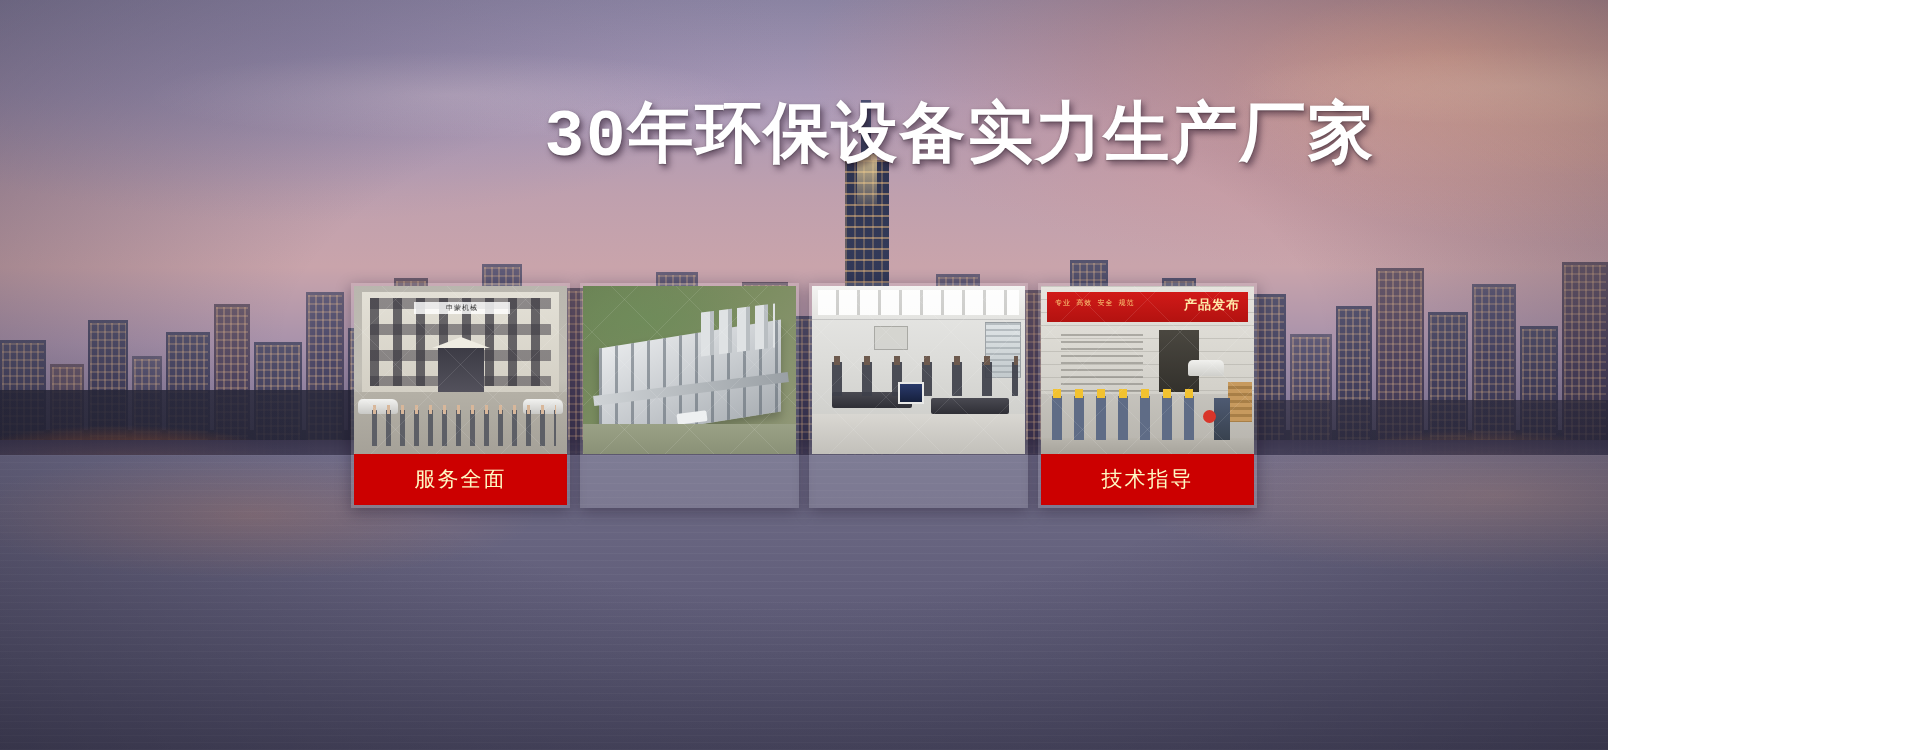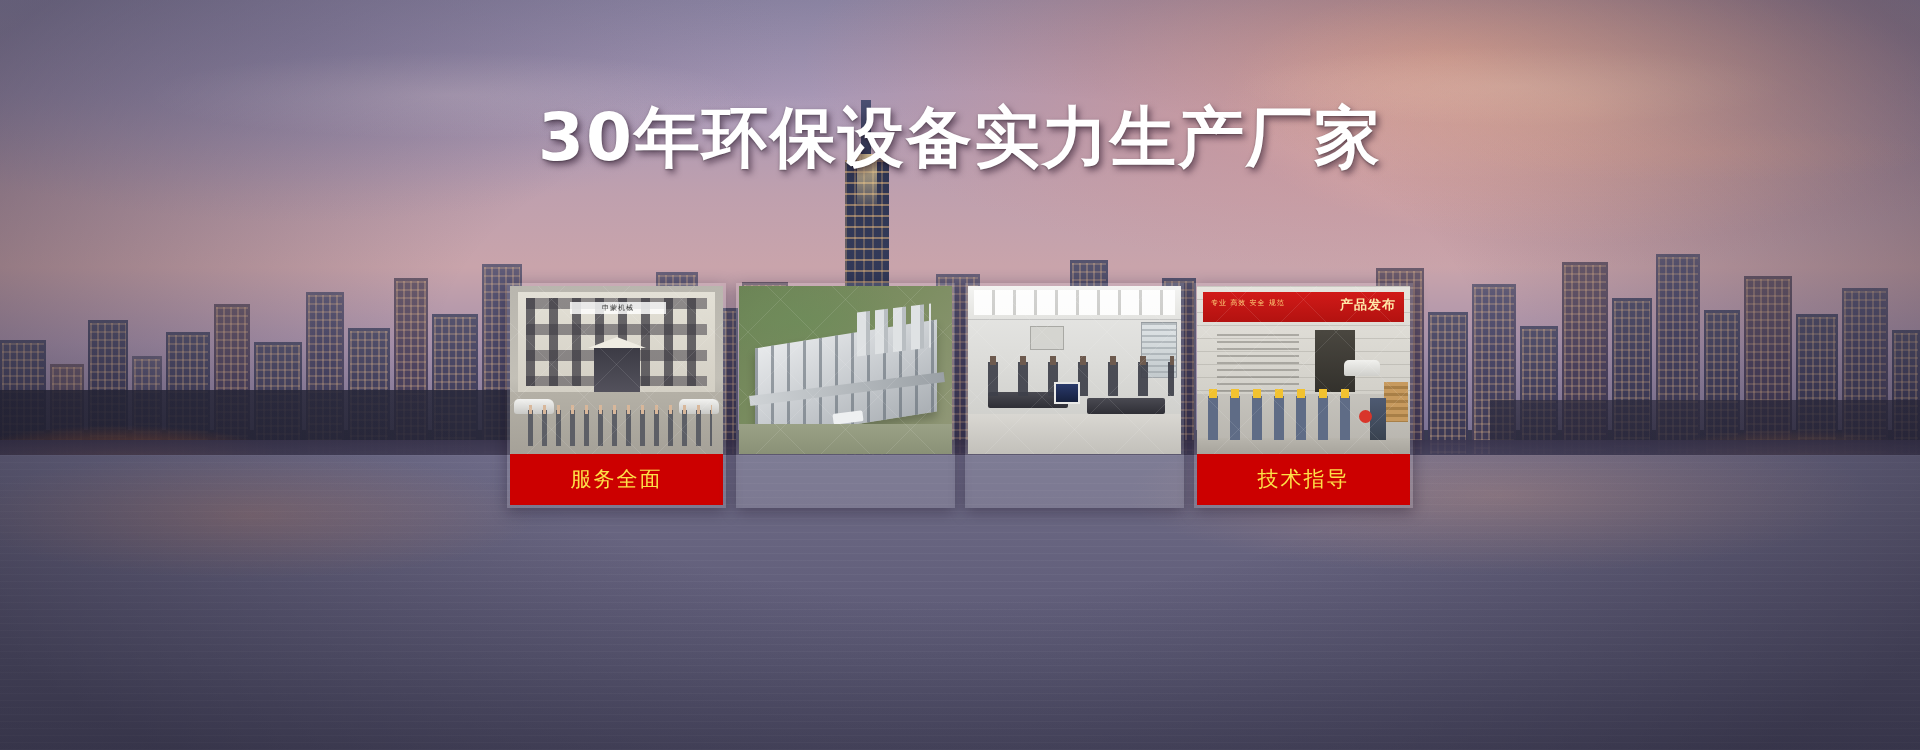"30年环保设备实力生产厂家" .banner { font-family: none -> Liberation Mono, monospace; width: 1920px -> 1608px }
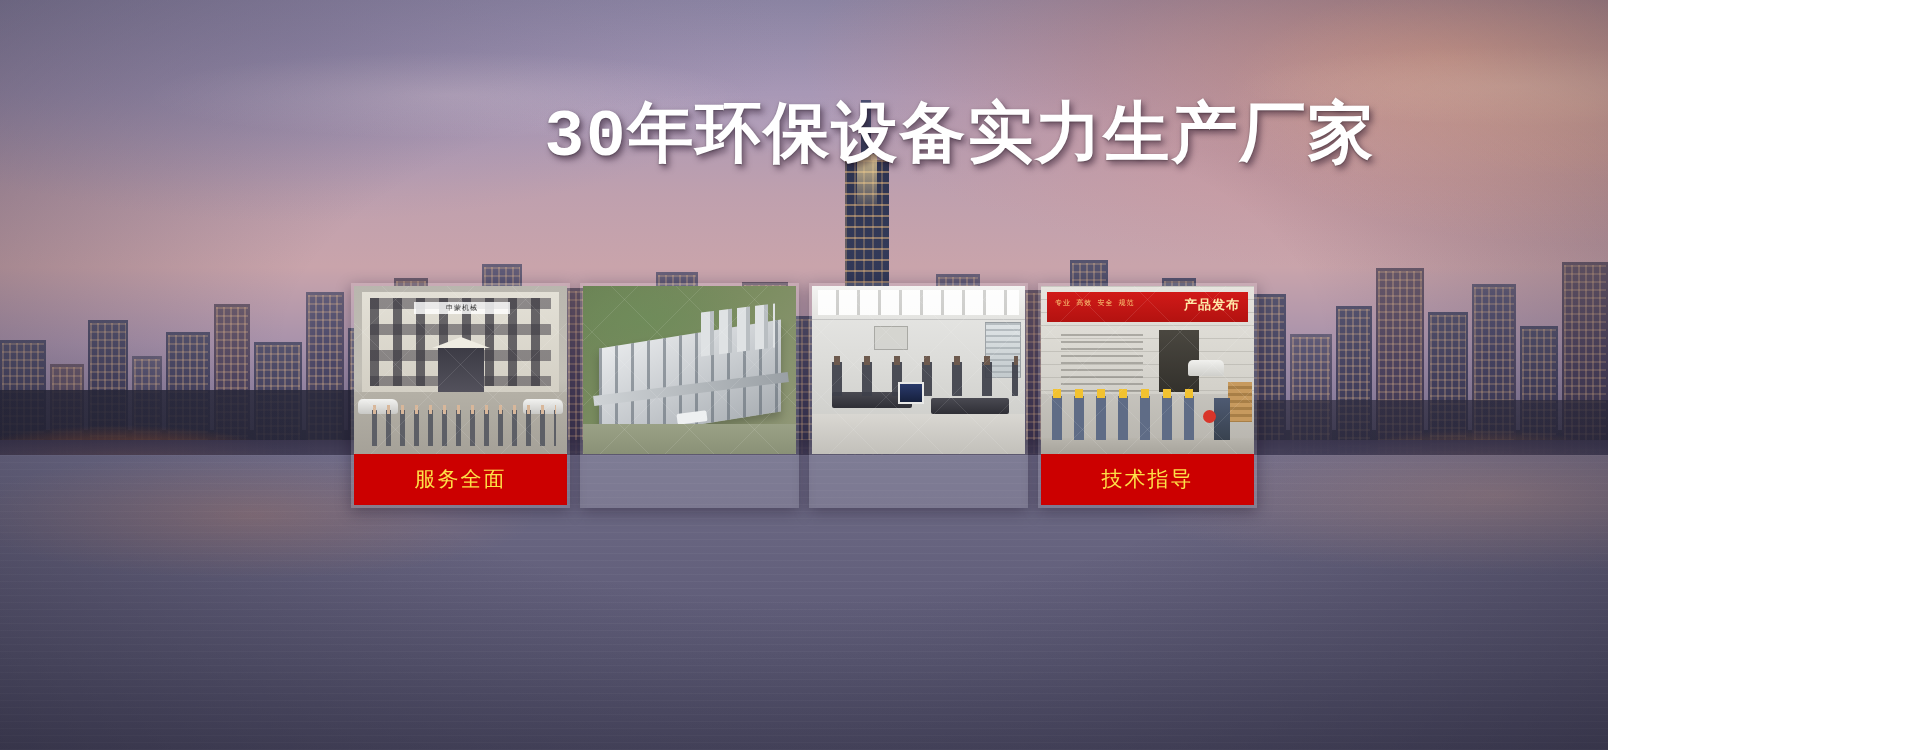"服务全面" .card-label { color: #fde047 -> #fef9c3 }
